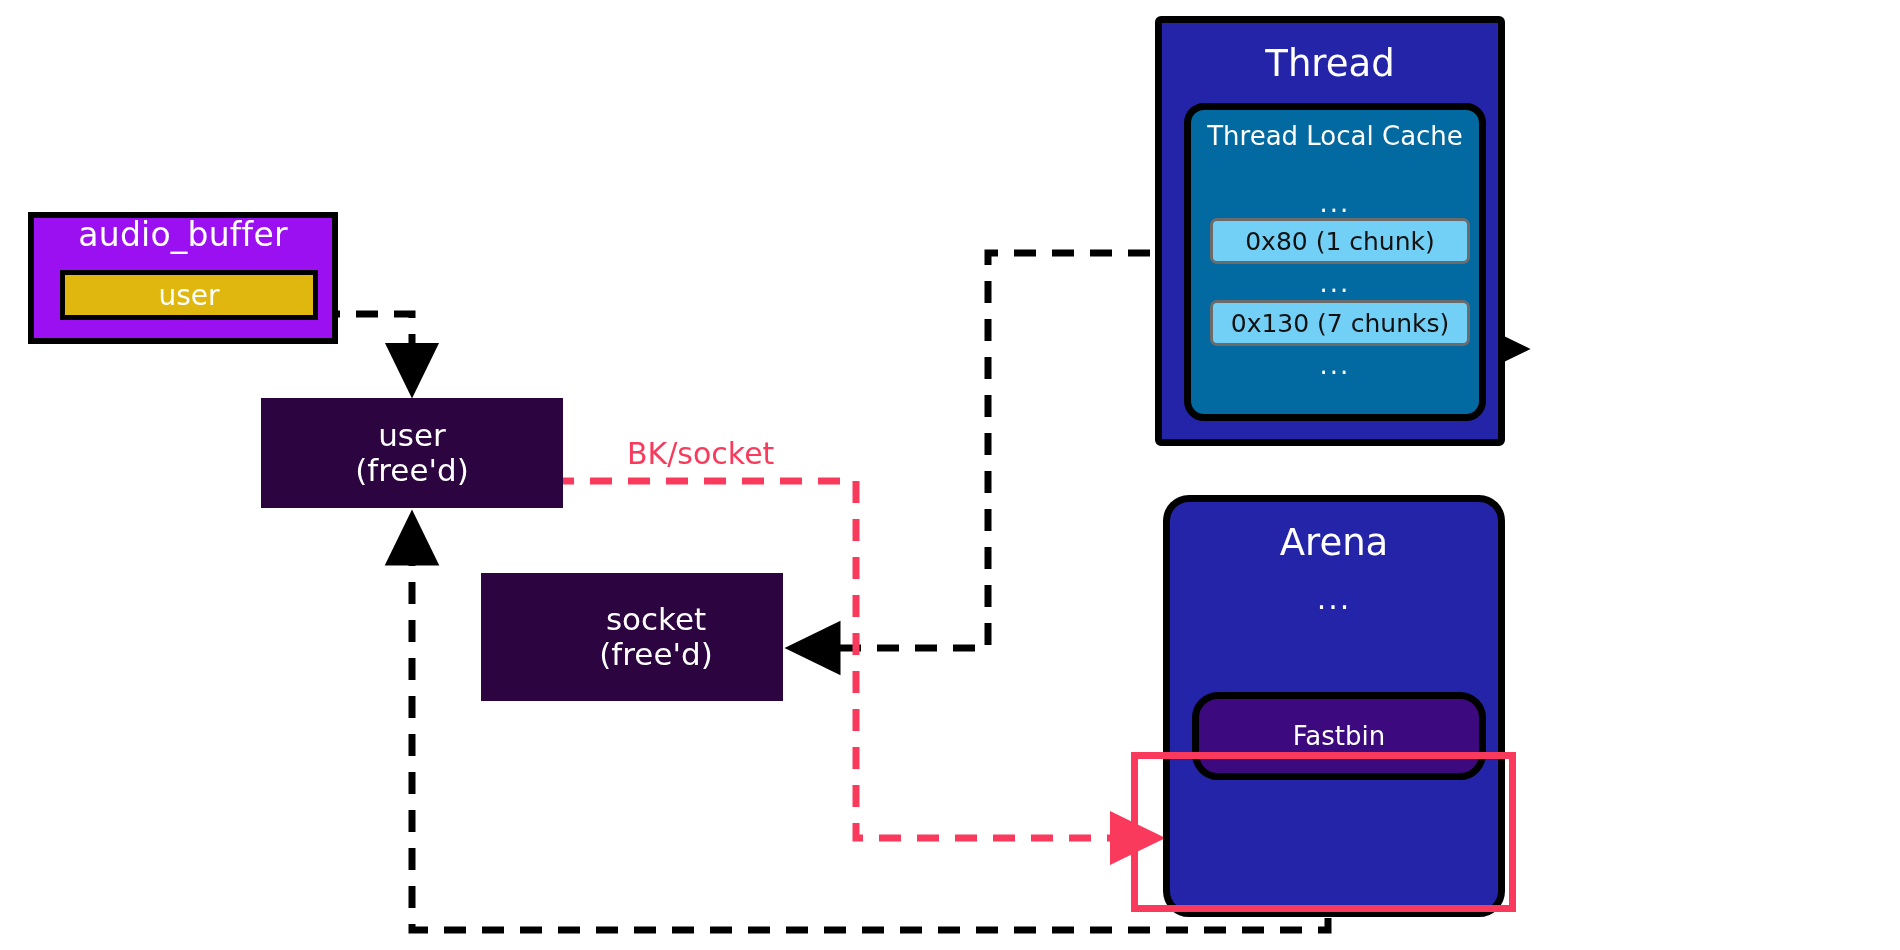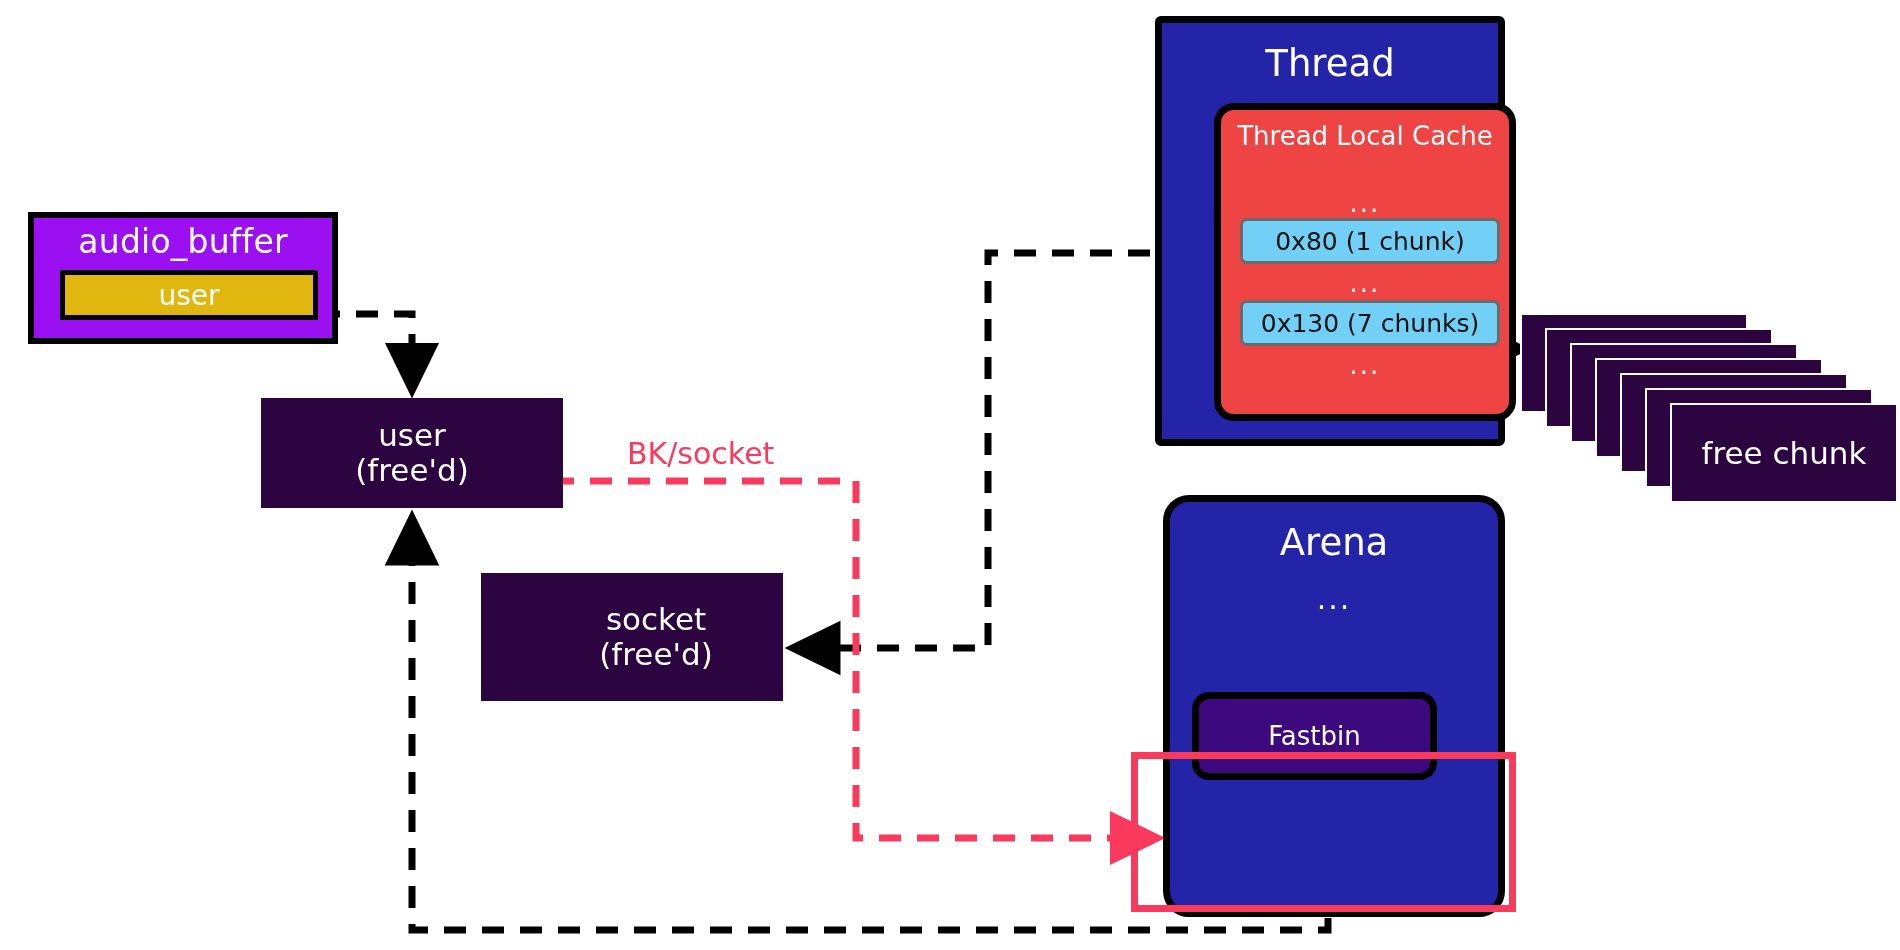"Thread Local Cache" #tcache { background: #ef4444 -> #0369a1; margin-left: 30px -> none }
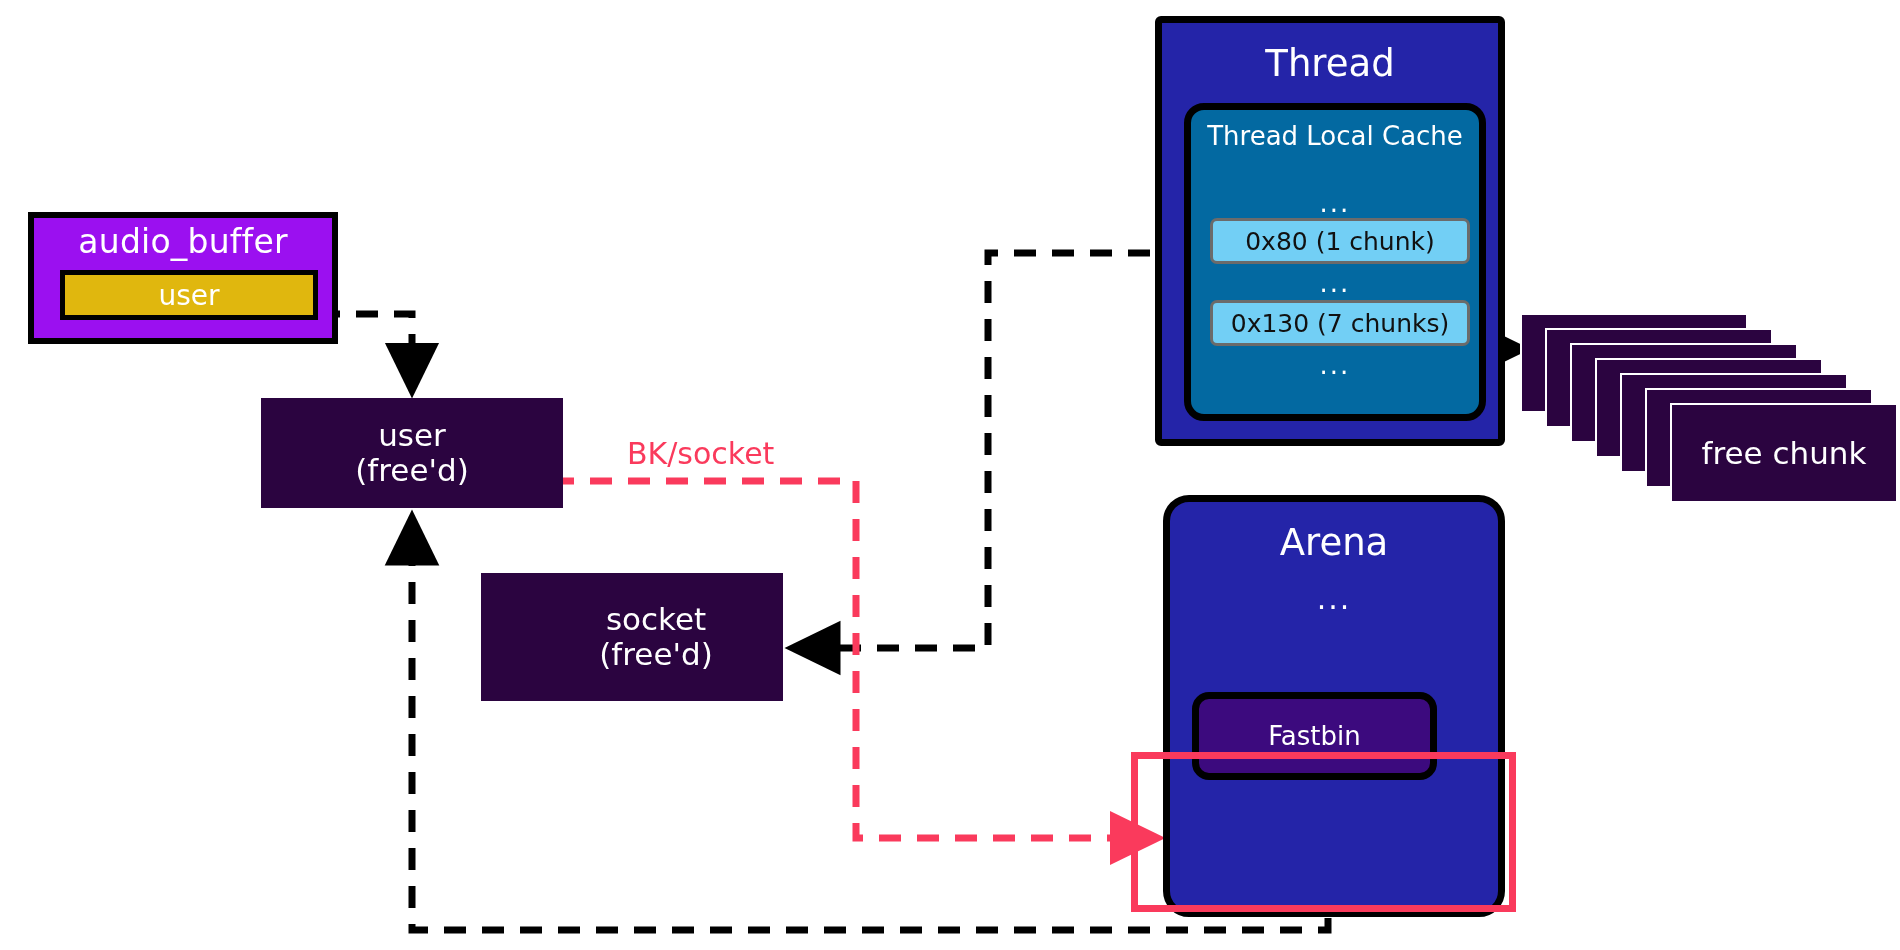"audio_buffer" #audio-buffer .ab-title { padding-top: 7px -> none }
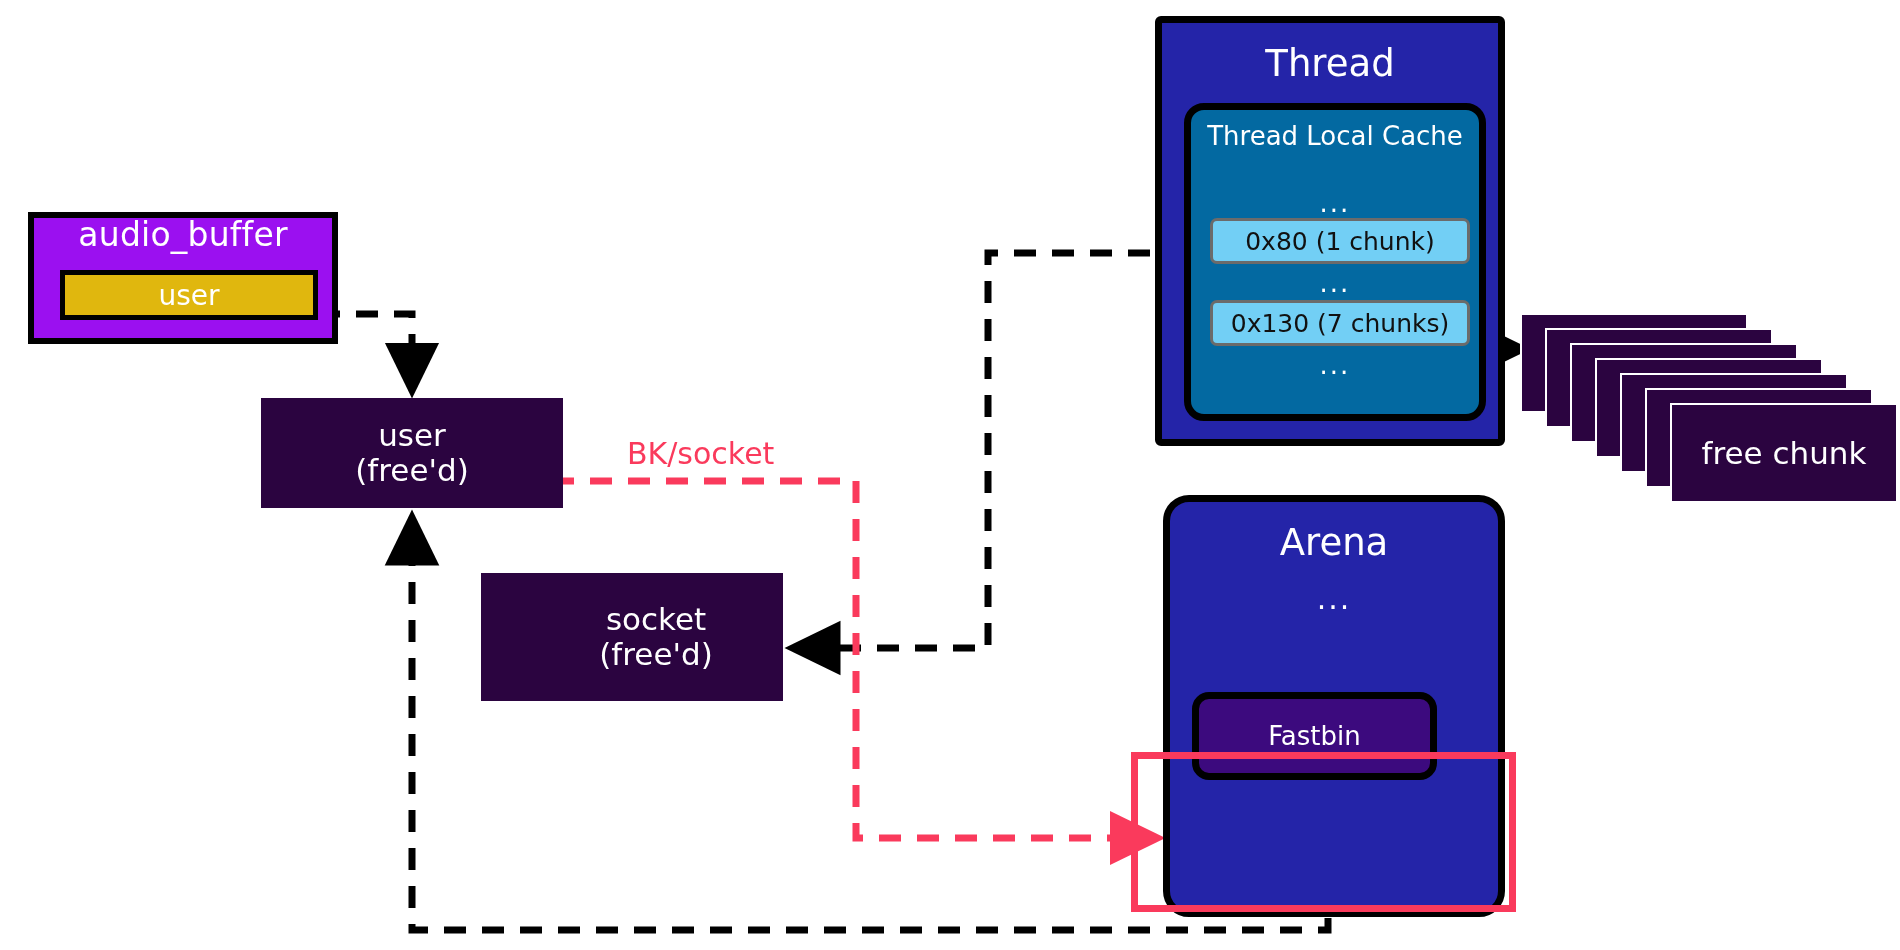"free chunk" div { html: <div> <div></div> <div></div> <div></div> <div></div> <div></div> <div></div> <div>free chunk</div> </div> -> none }
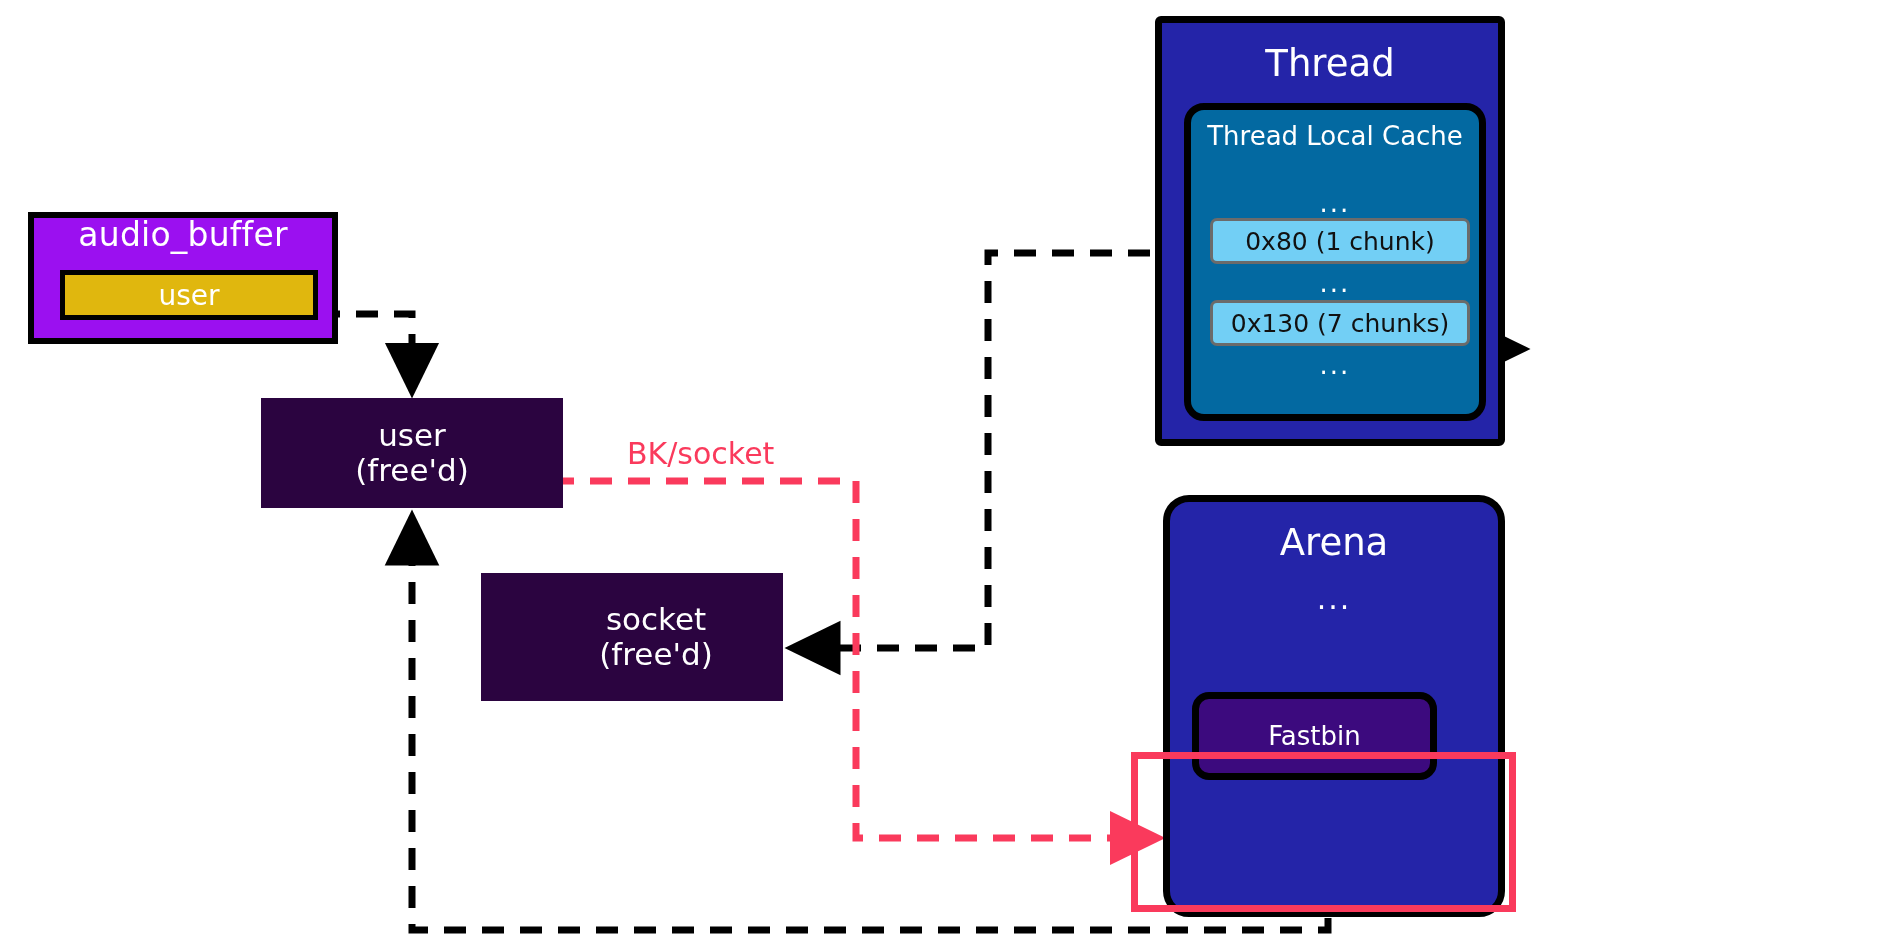"Fastbin" .arenabin { border-radius: 17px -> 26px; width: 245px -> 294px }
